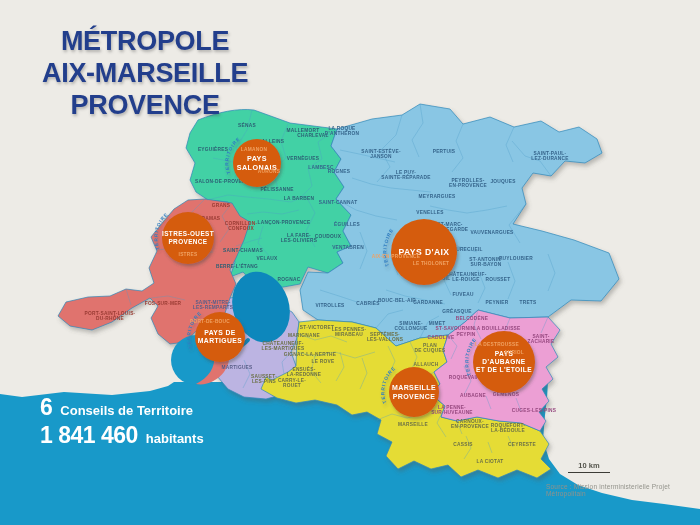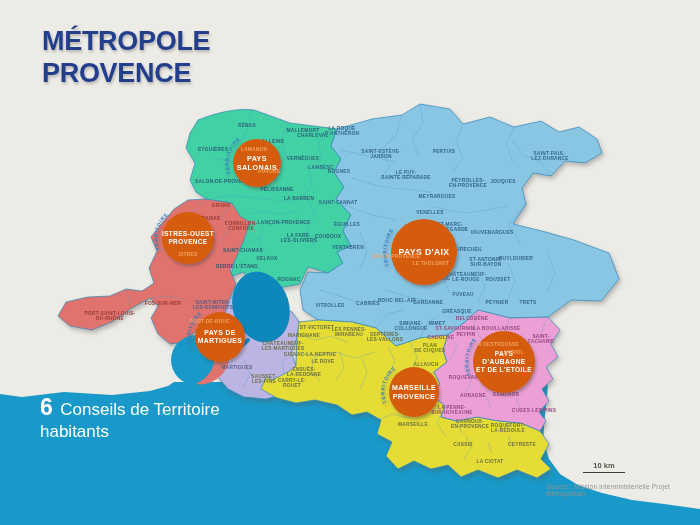"MÉTROPOLE" div { text-align: none -> center }
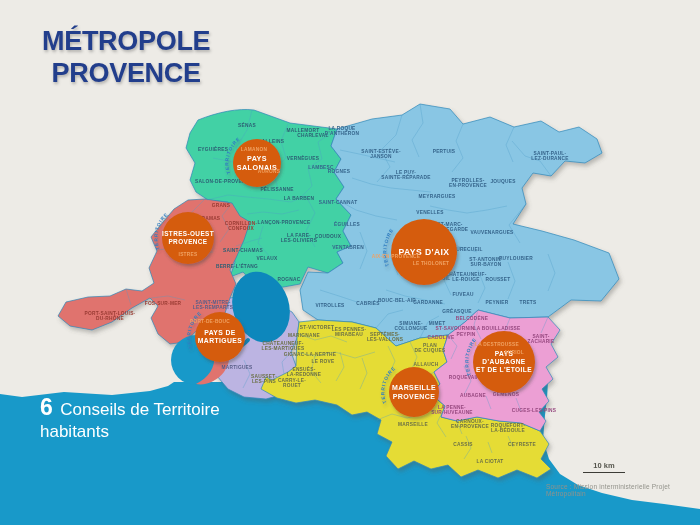"AIX-MARSEILLE" div { html: none -> <div>AIX-MARSEILLE</div> }
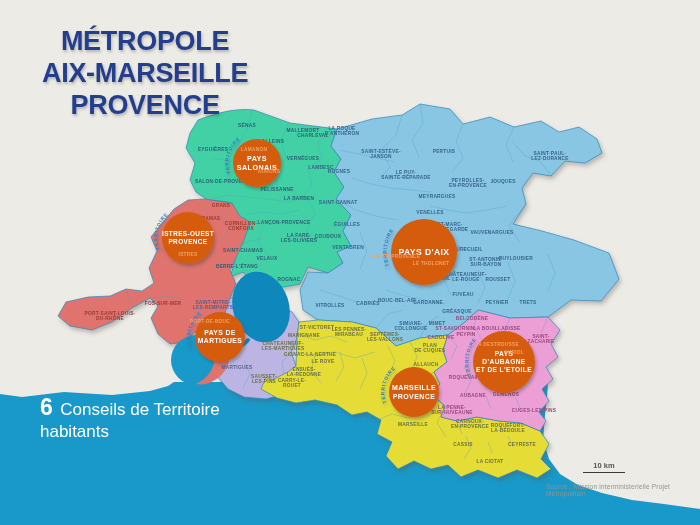"Conseils de Territoire" .stat-label { font-size: 17px -> 13px; font-weight: 400 -> 700 }
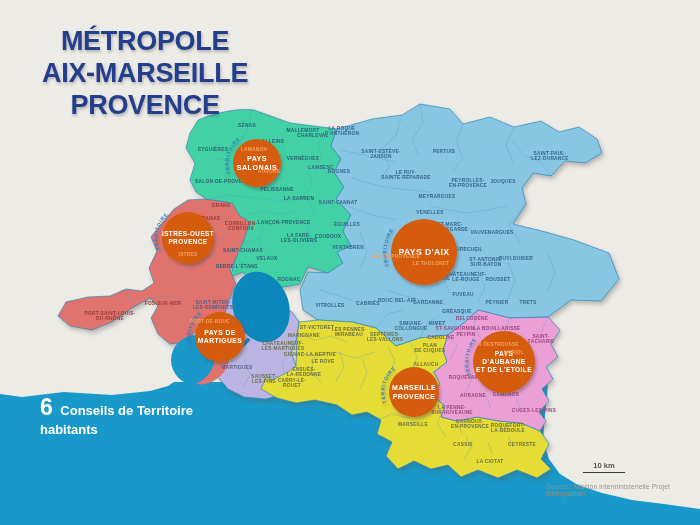"1 841 460" span.stat-value { html: none -> <span>1 841 460</span> }
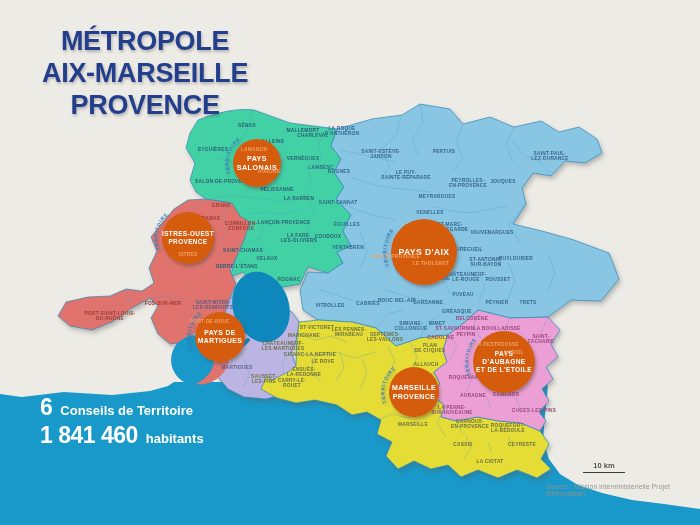"10 km" #scale { left: 583px -> 568px }
